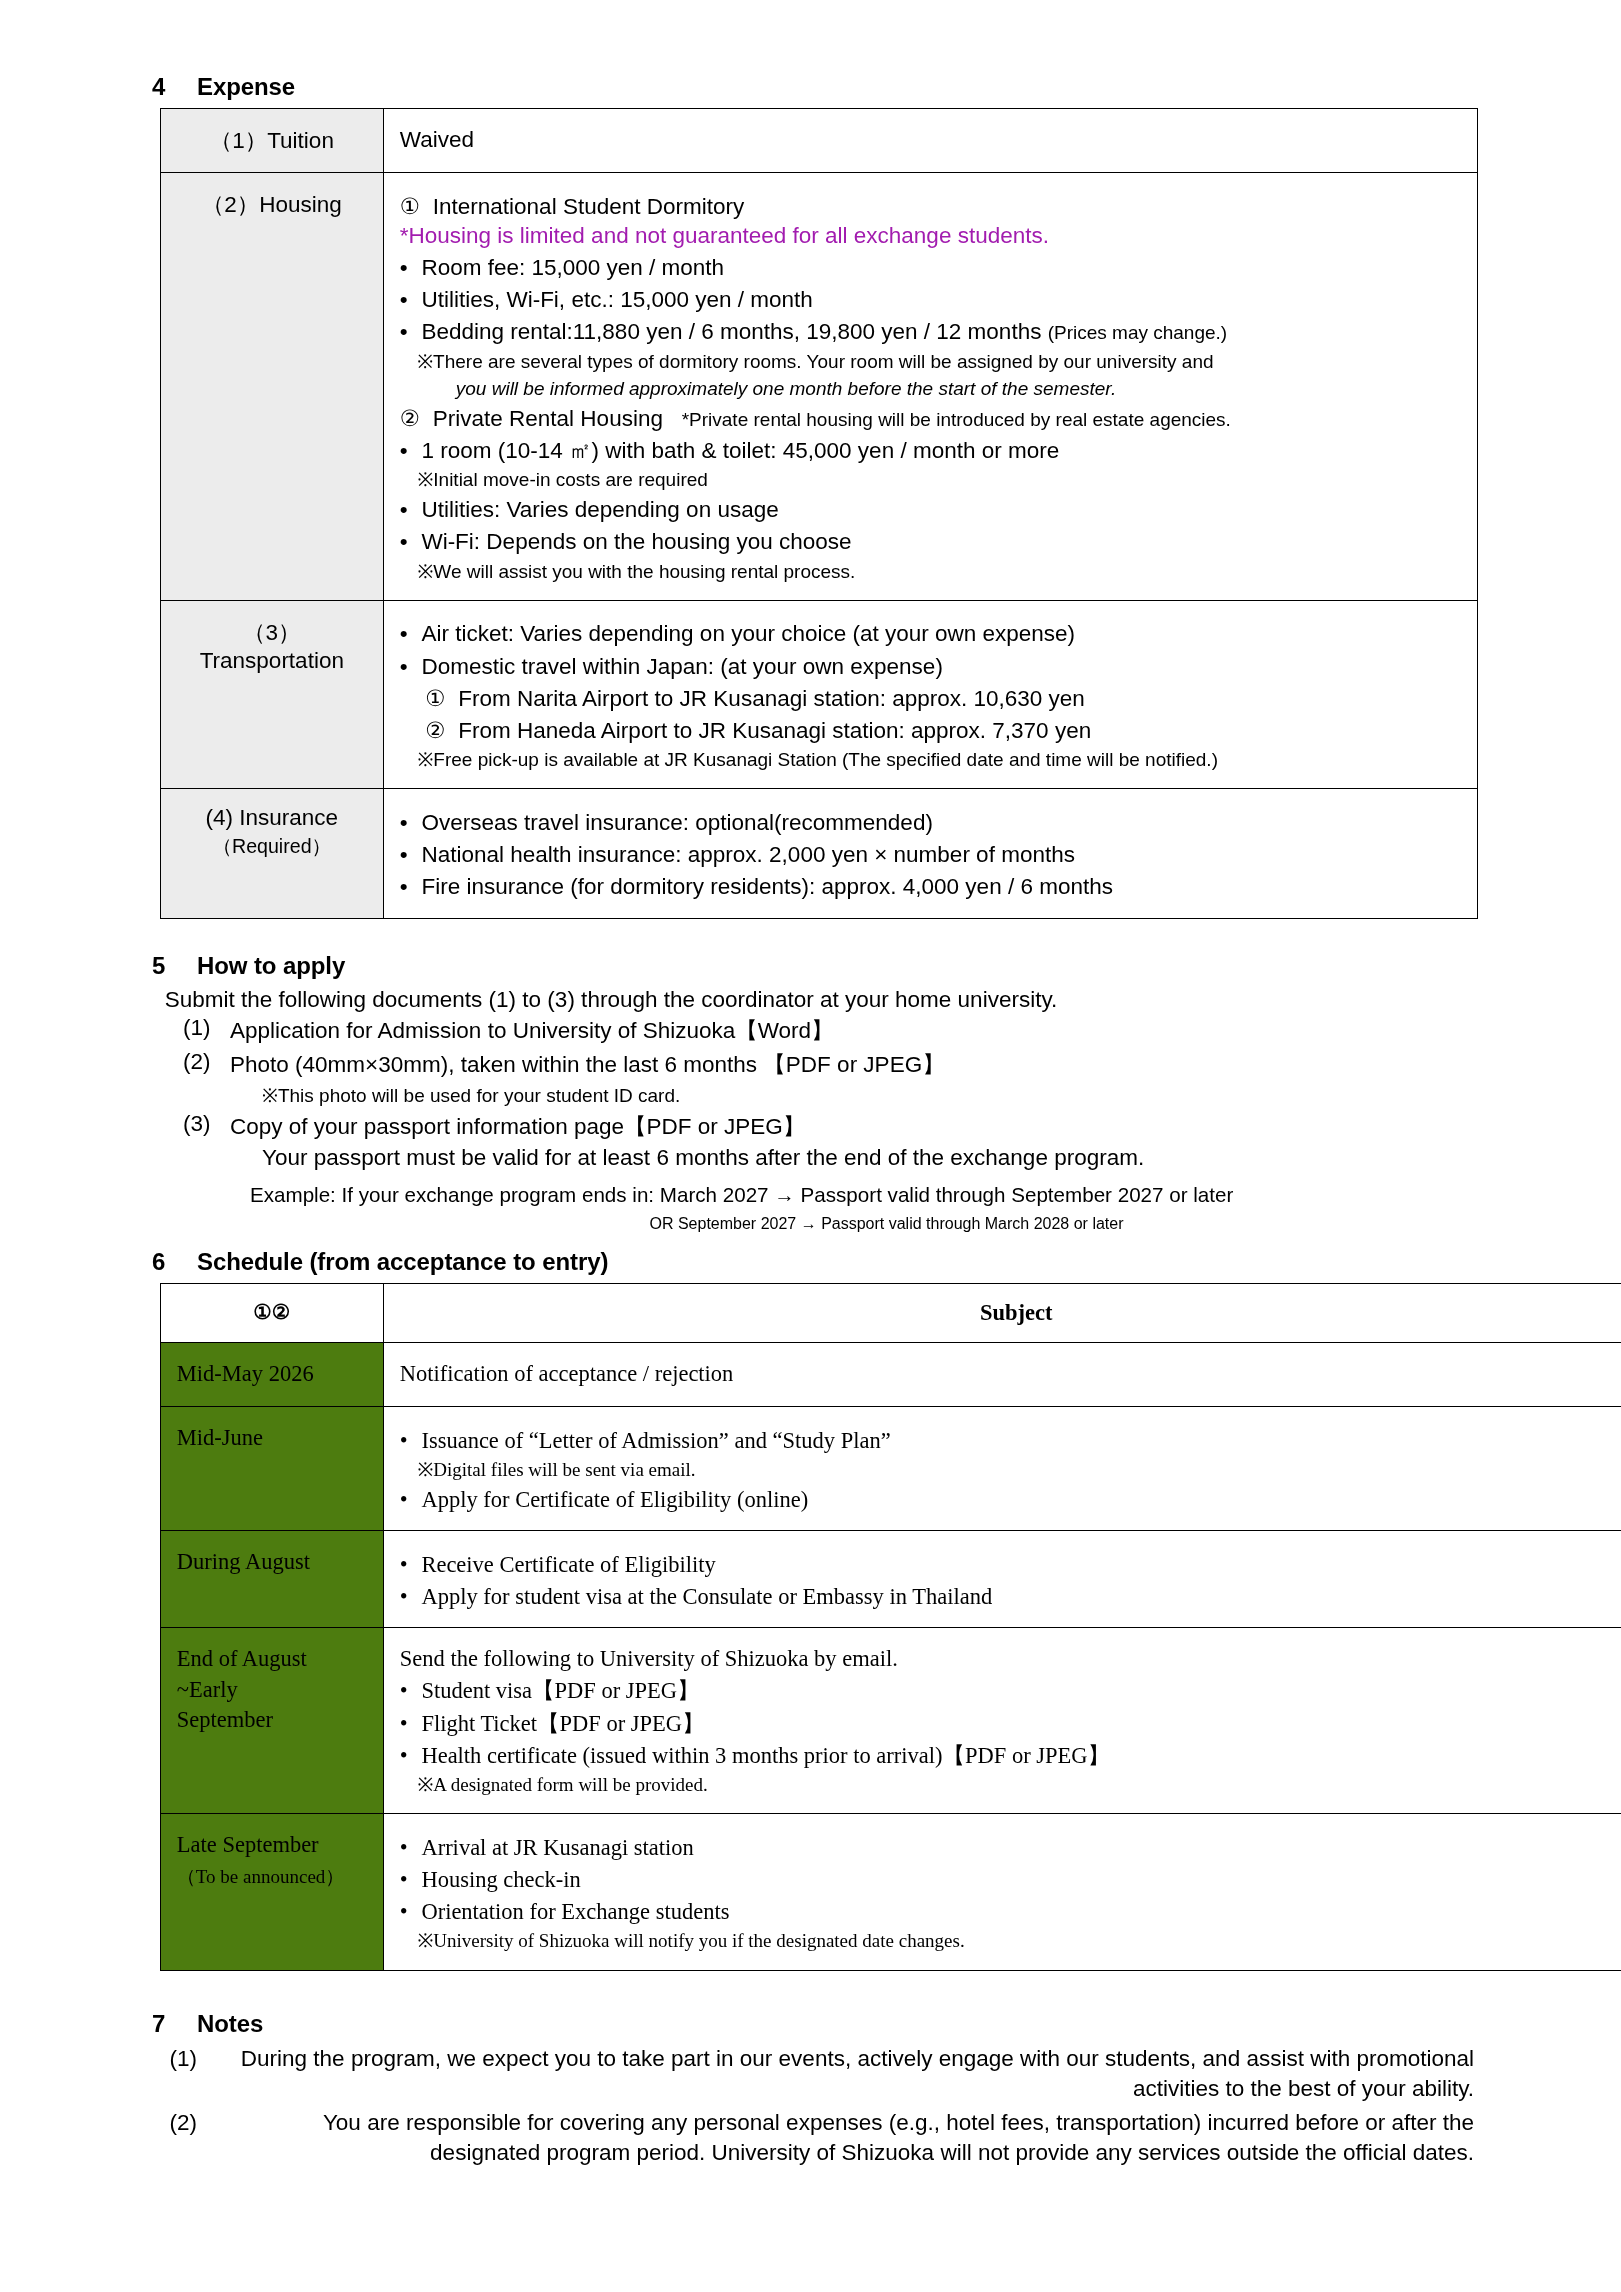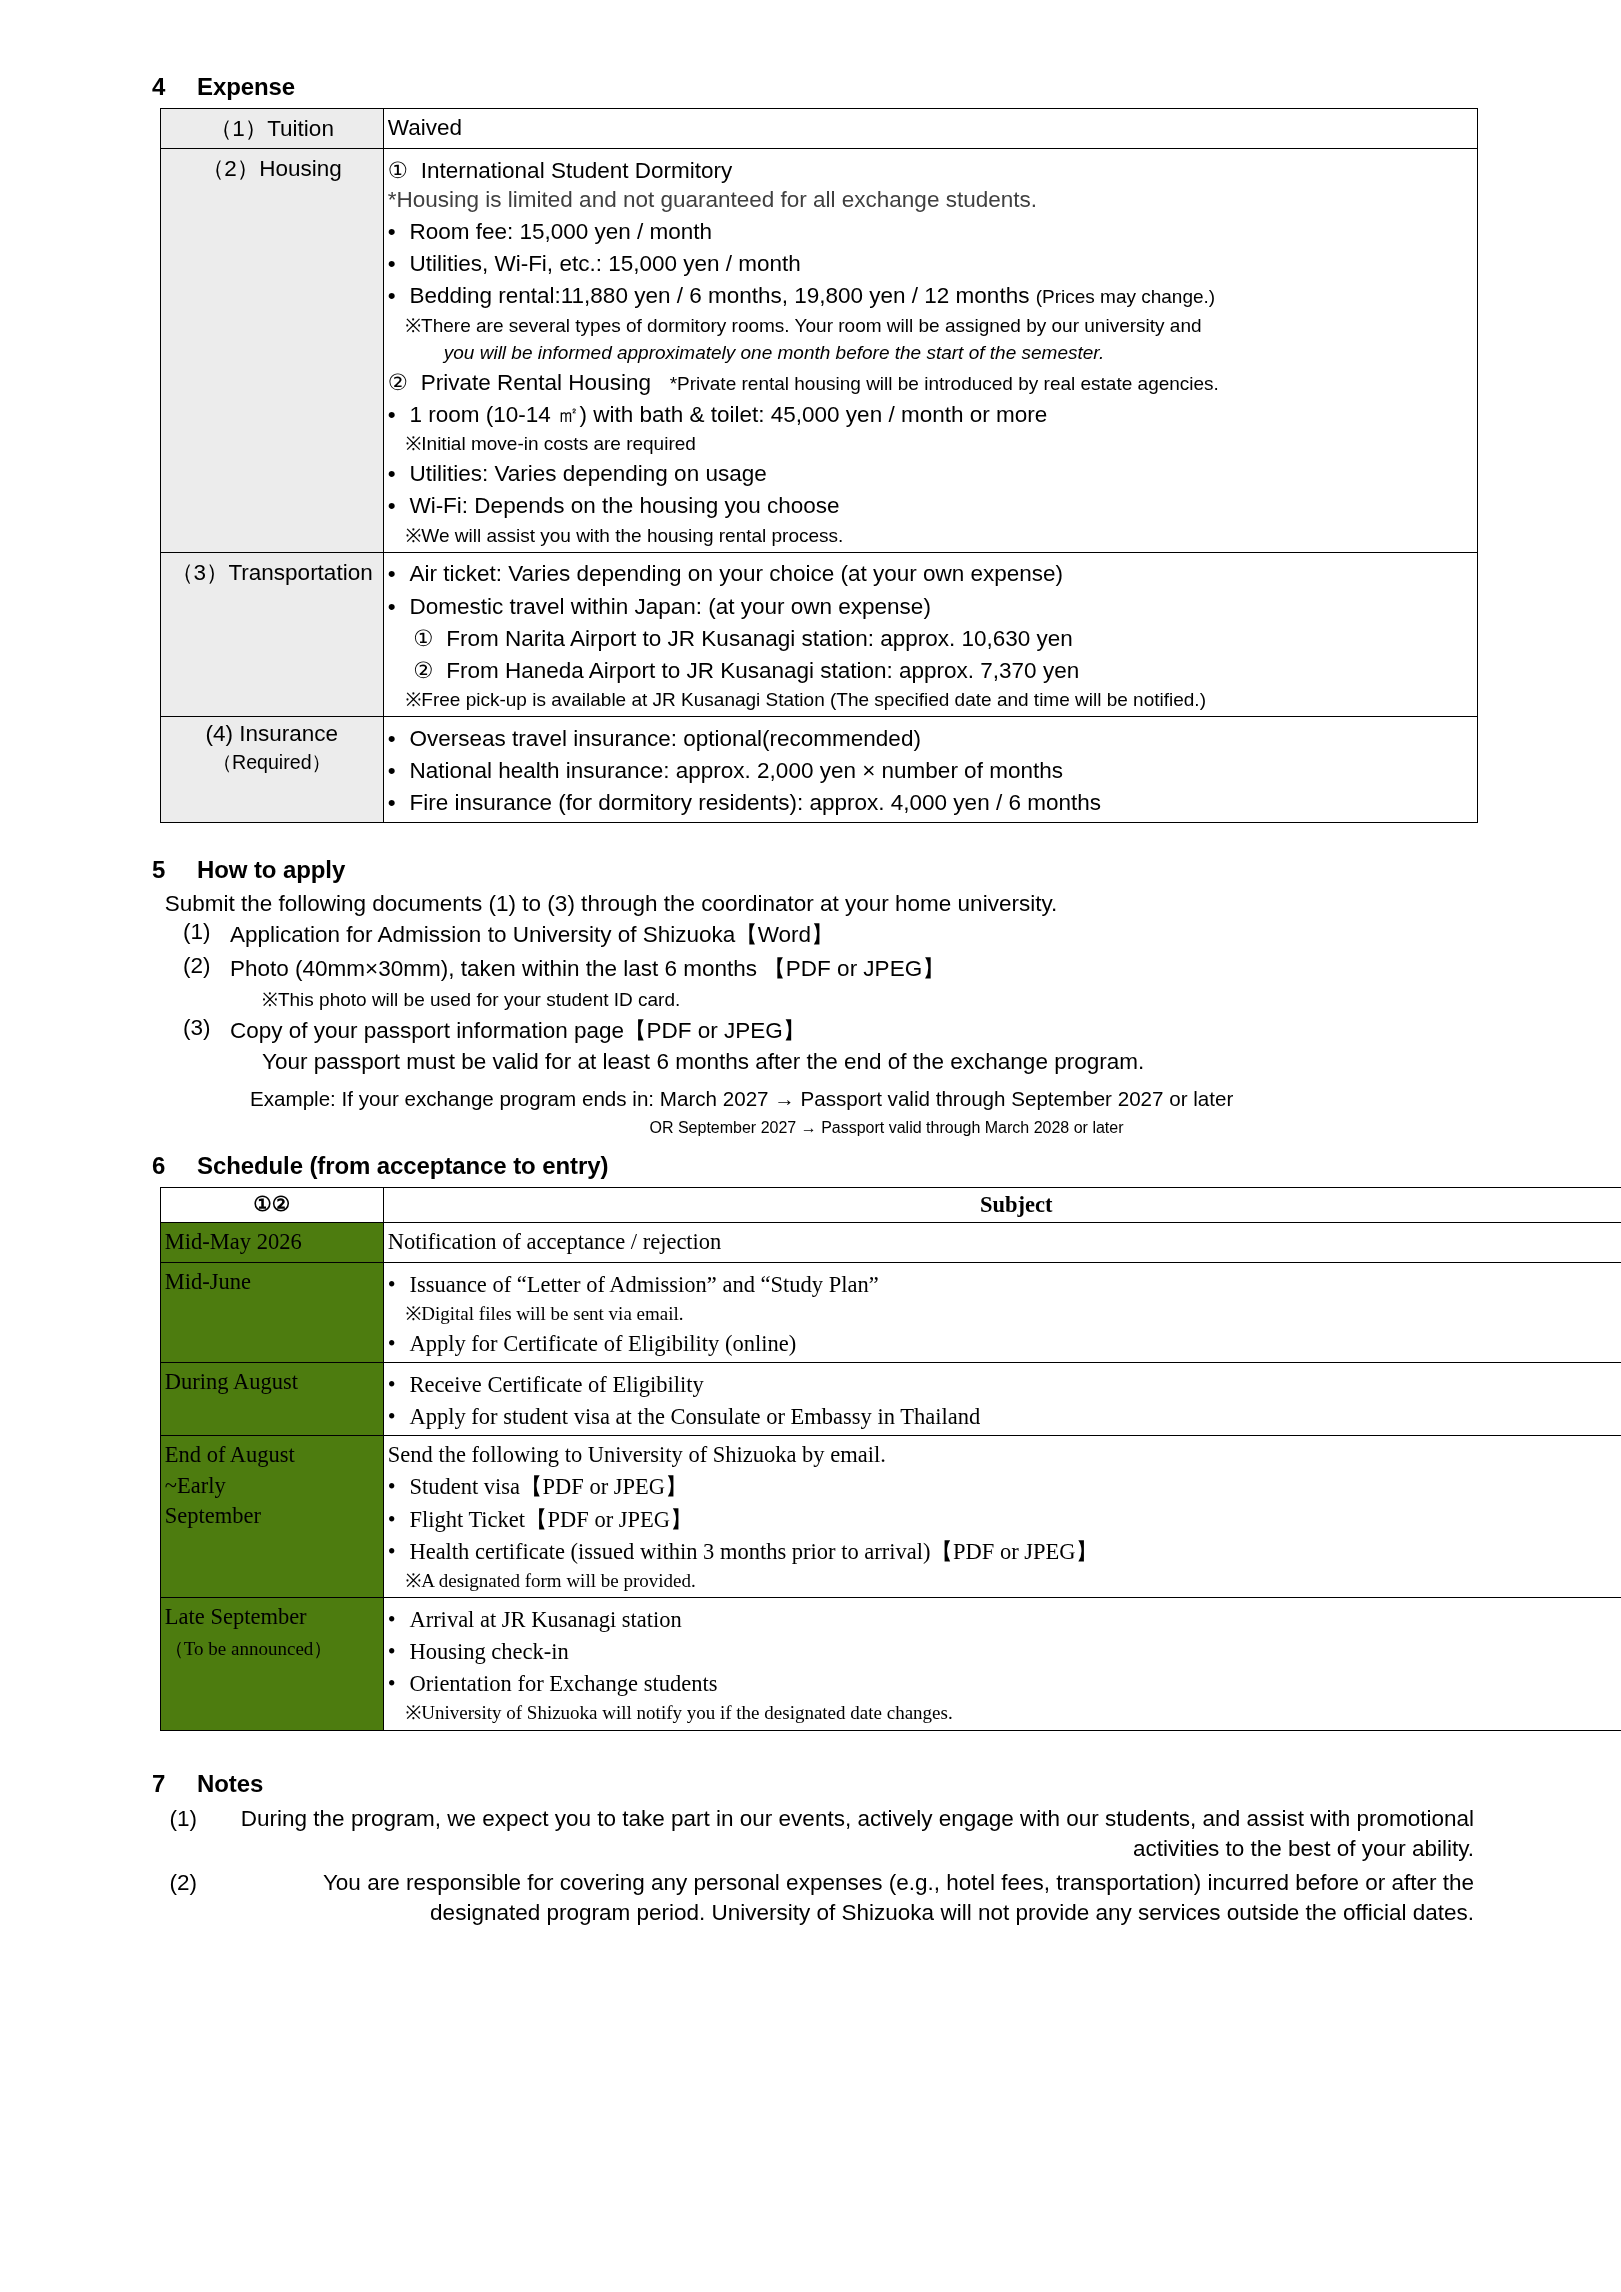"（1）Tuition" table.doc-table td, table.doc-table th { padding: 4px -> 16px }
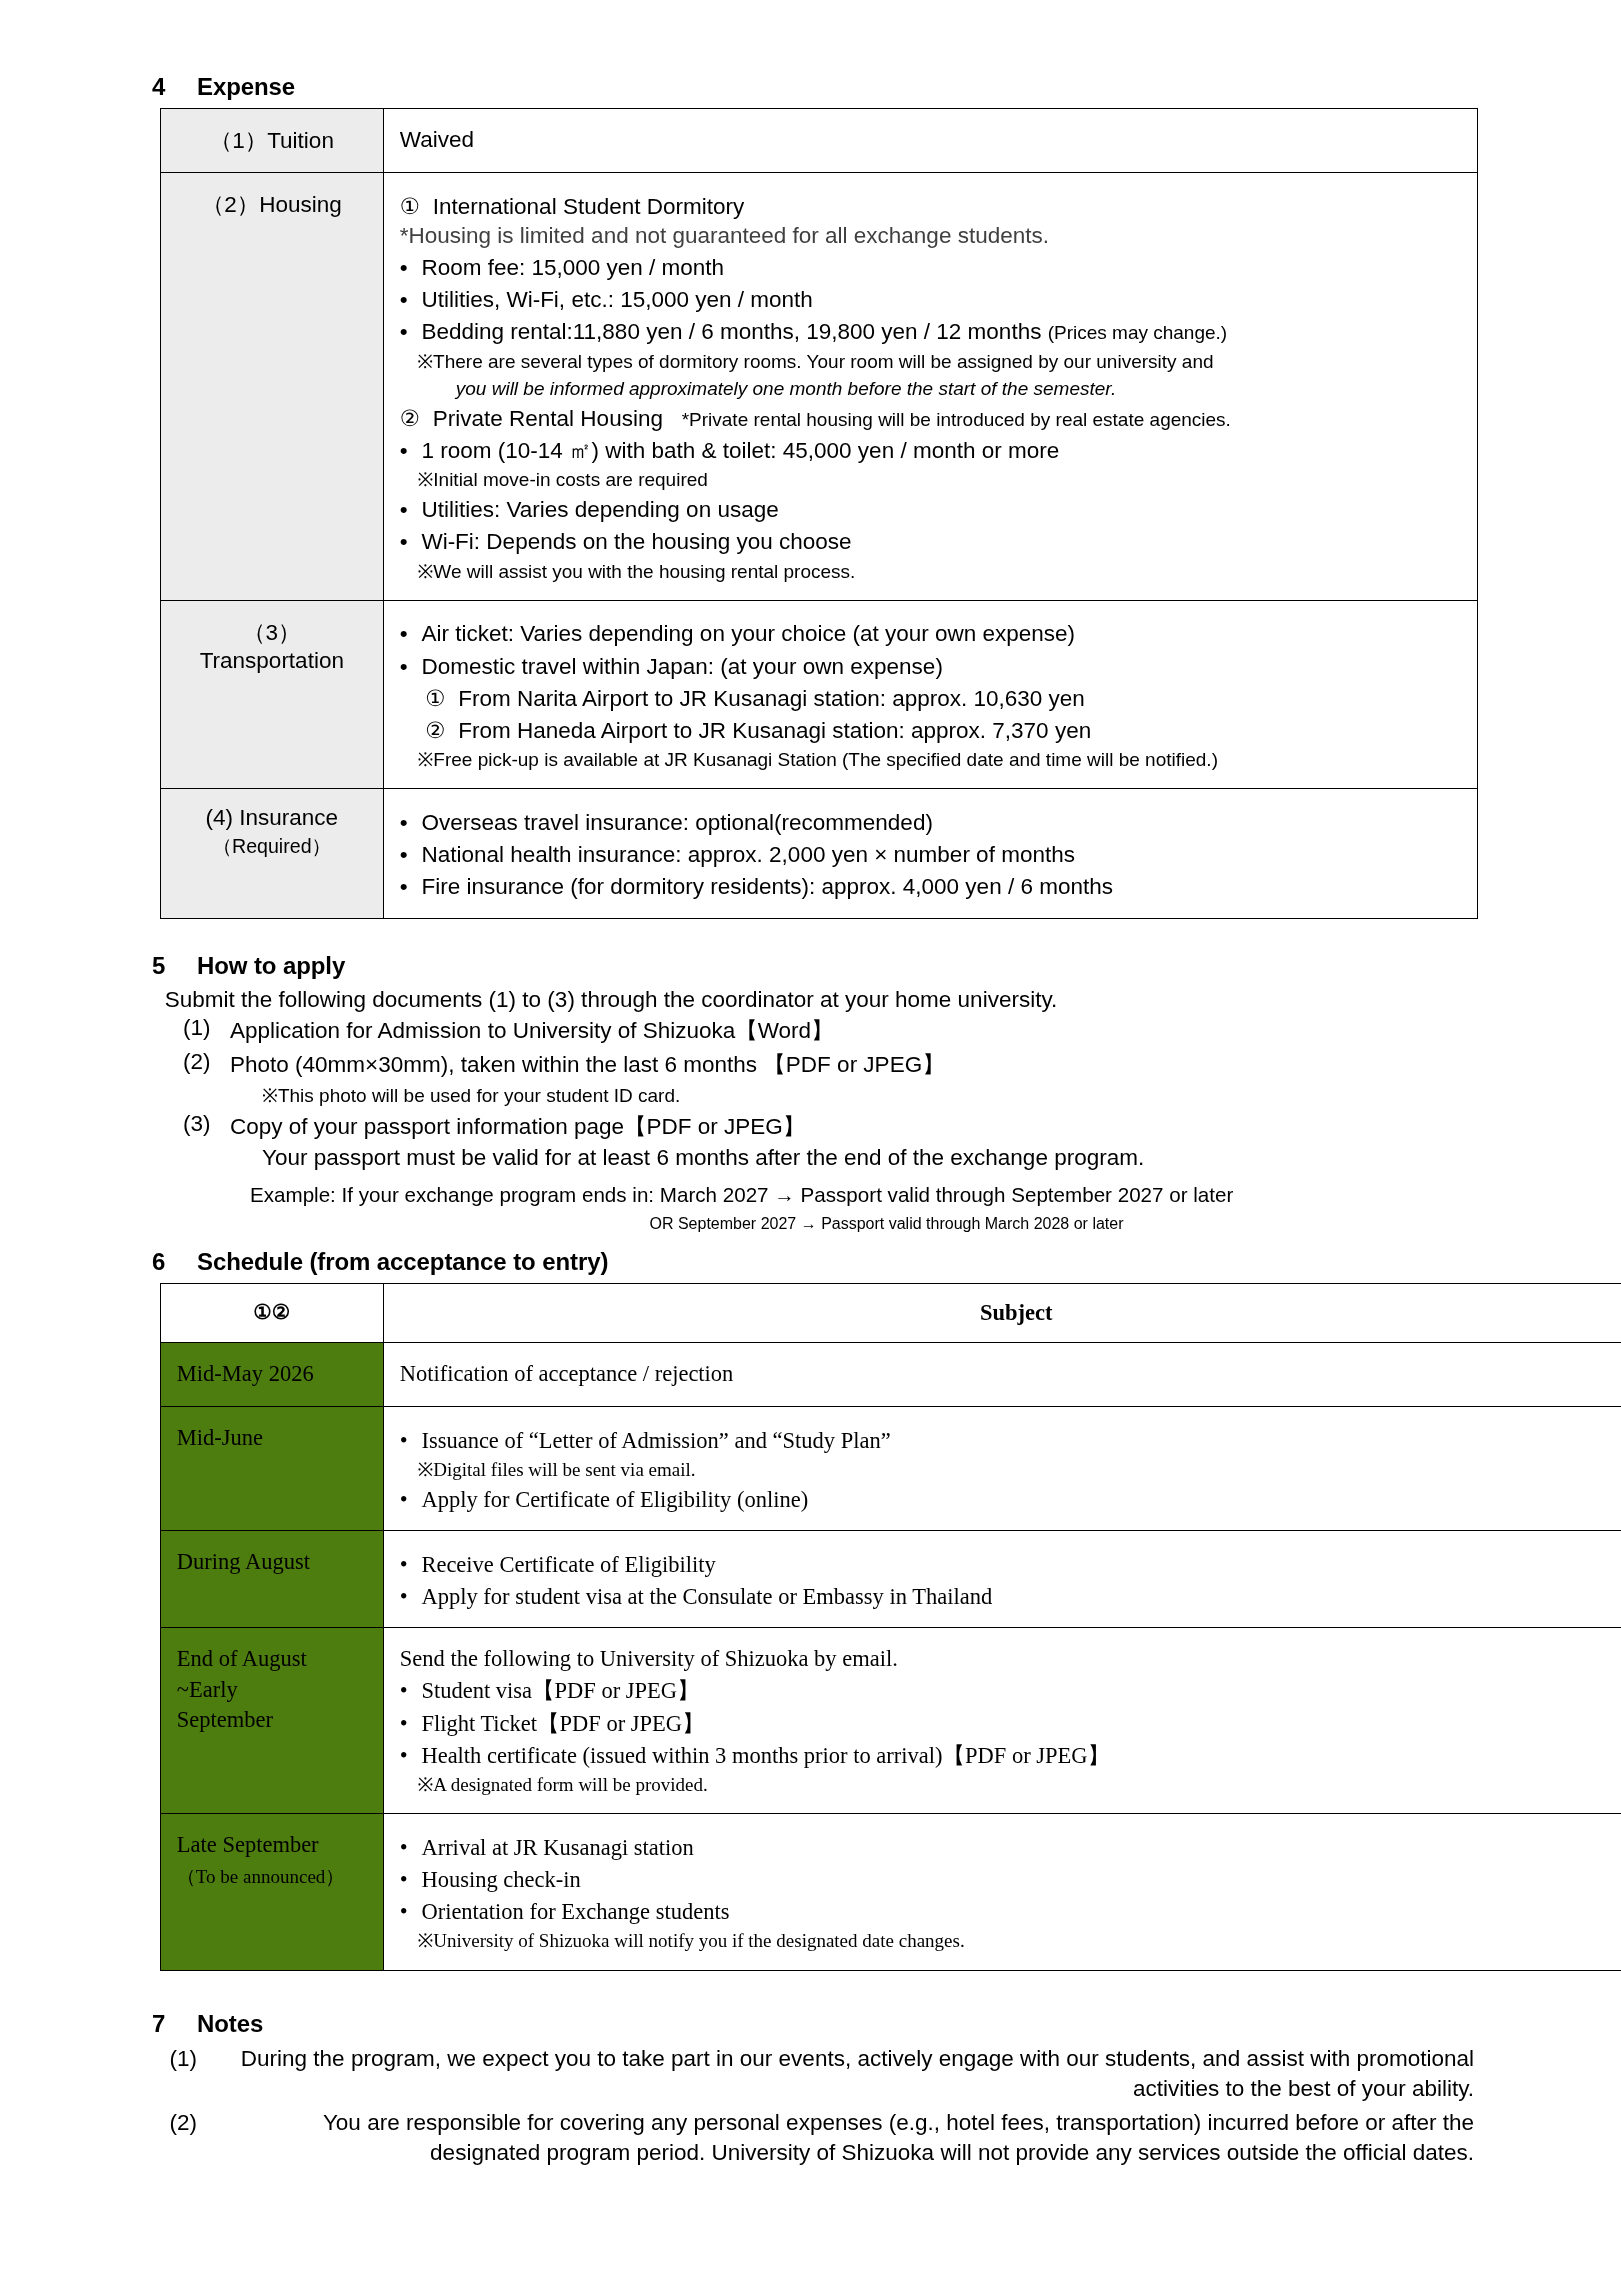"*Housing is limited and not" .red { color: #404040 -> #a21caf }
